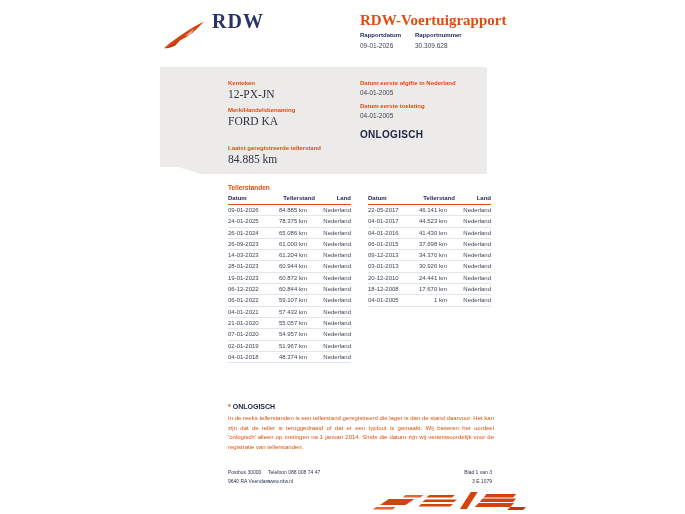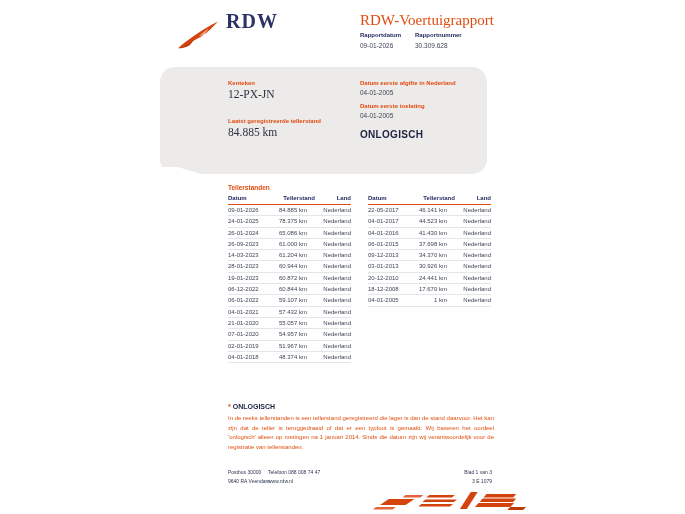"RDW" .logo { left: 176px -> 162px }
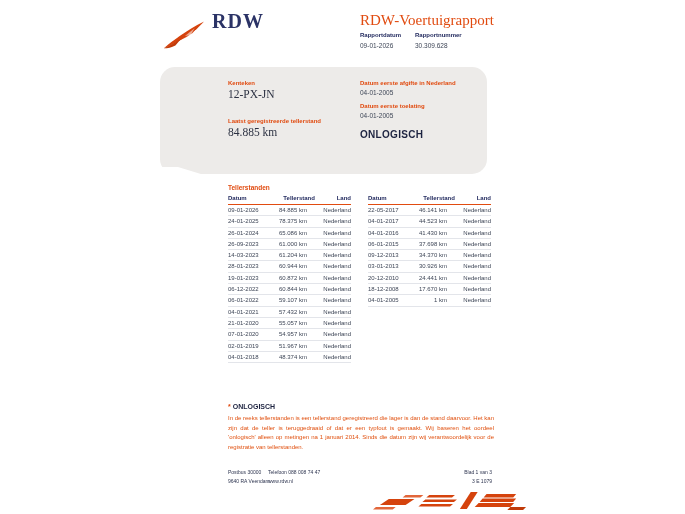"RDW-Voertuigrapport" .report-title { font-weight: normal -> bold }
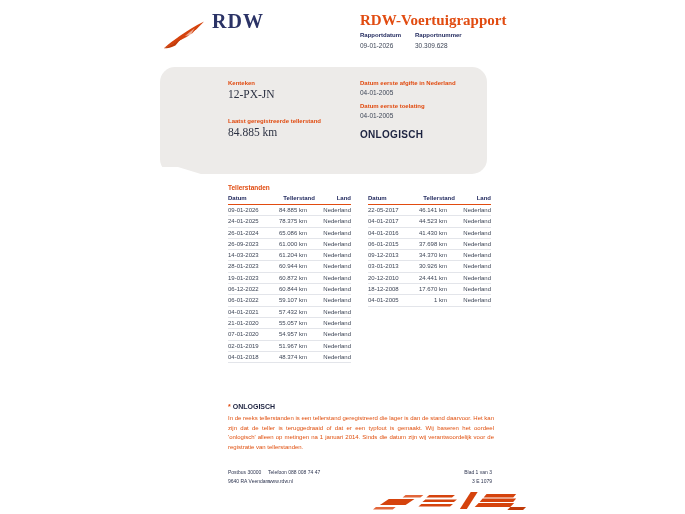"12-PX-JN" .summary-panel { border-radius: 15px -> none }
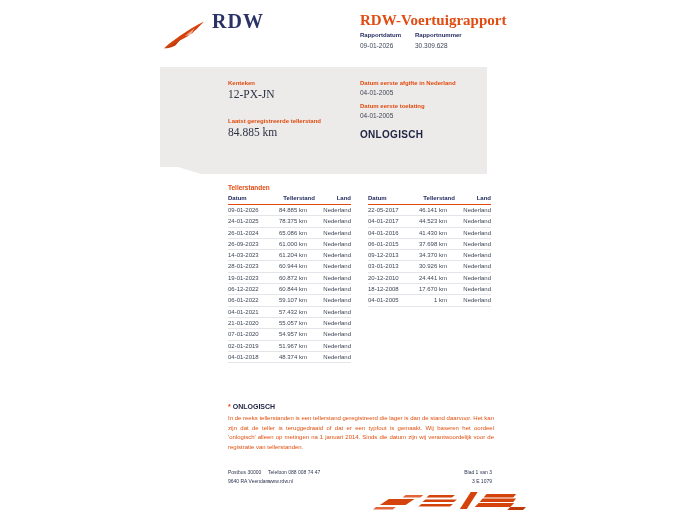"FORD KA" div.fld { html: none -> <div> <div>Merk/Handelsbenaming</div> <div>FORD KA</div> </div> }
